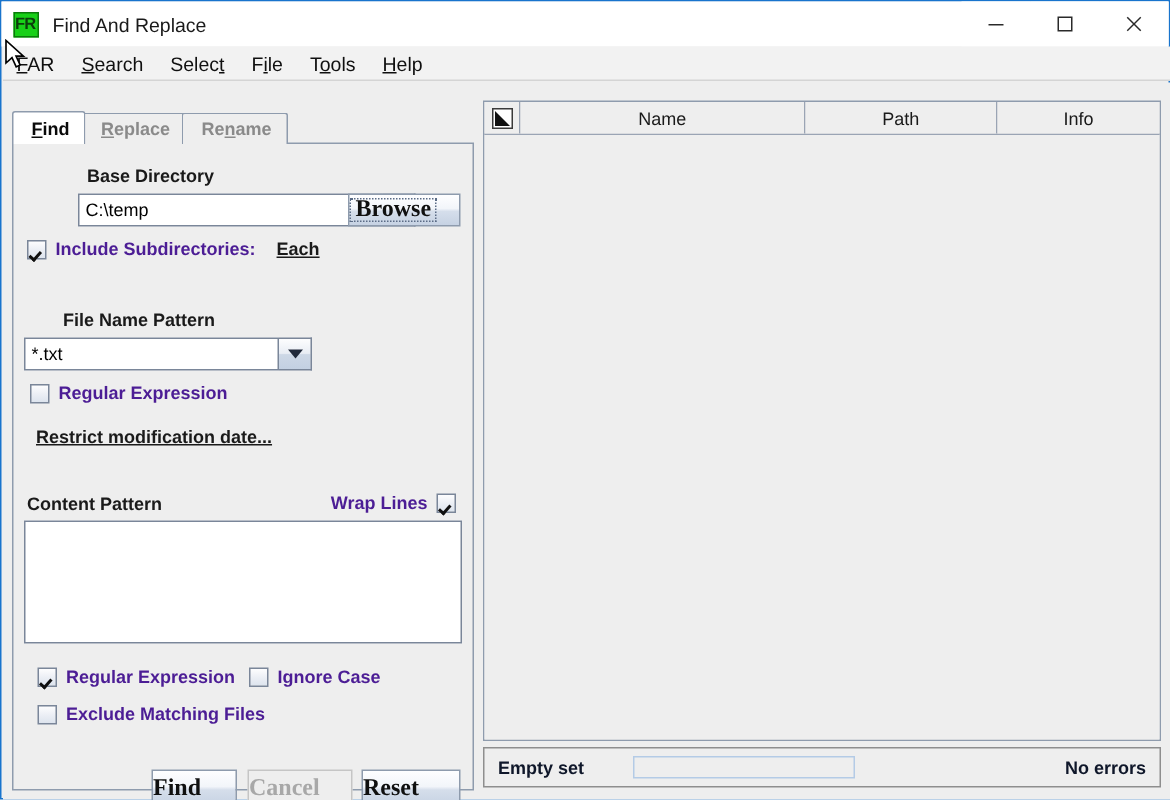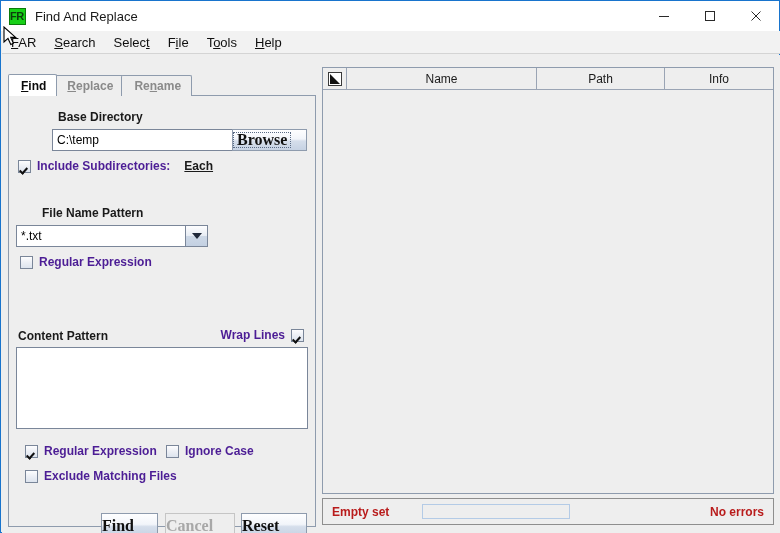"Restrict modification date..." div.linklike { html: none -> <div>Restrict modification date...</div> }
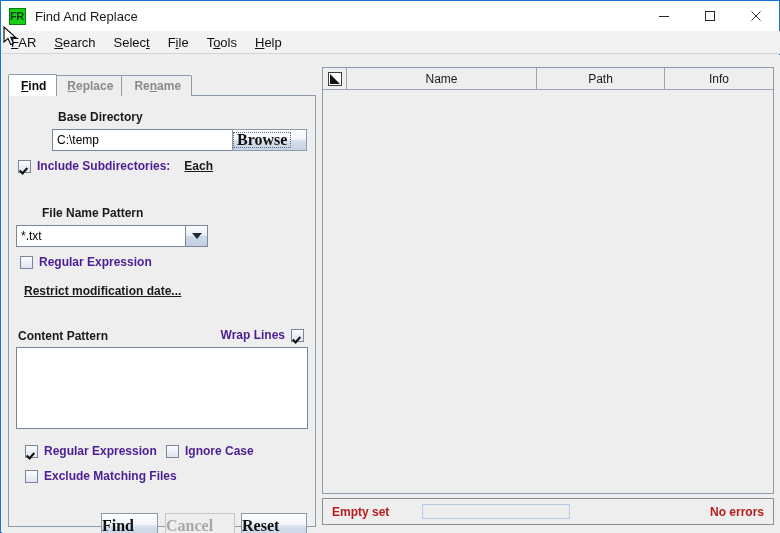"Empty set" .status-text { color: #b91c1c -> #0f172a }
